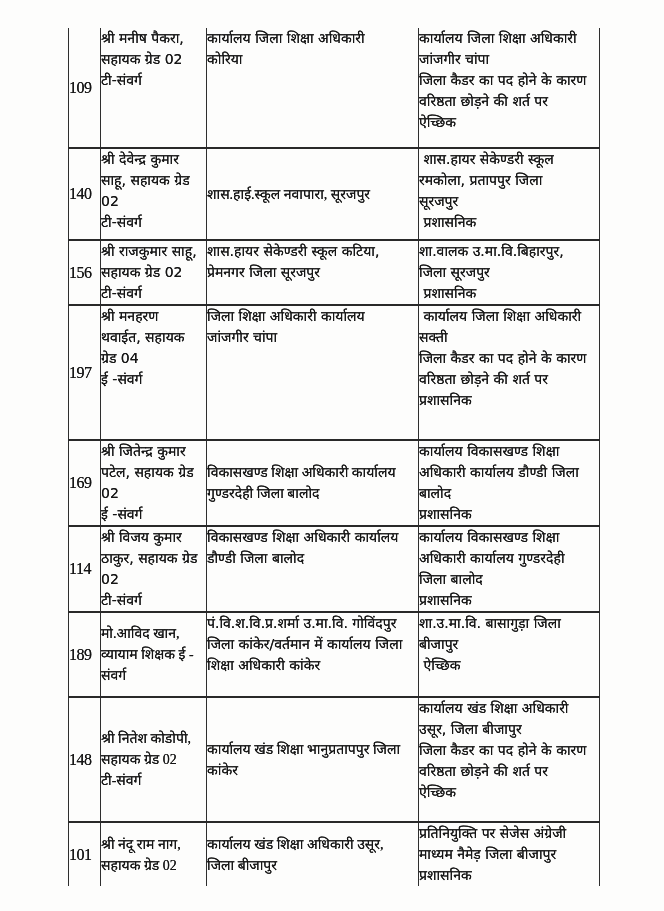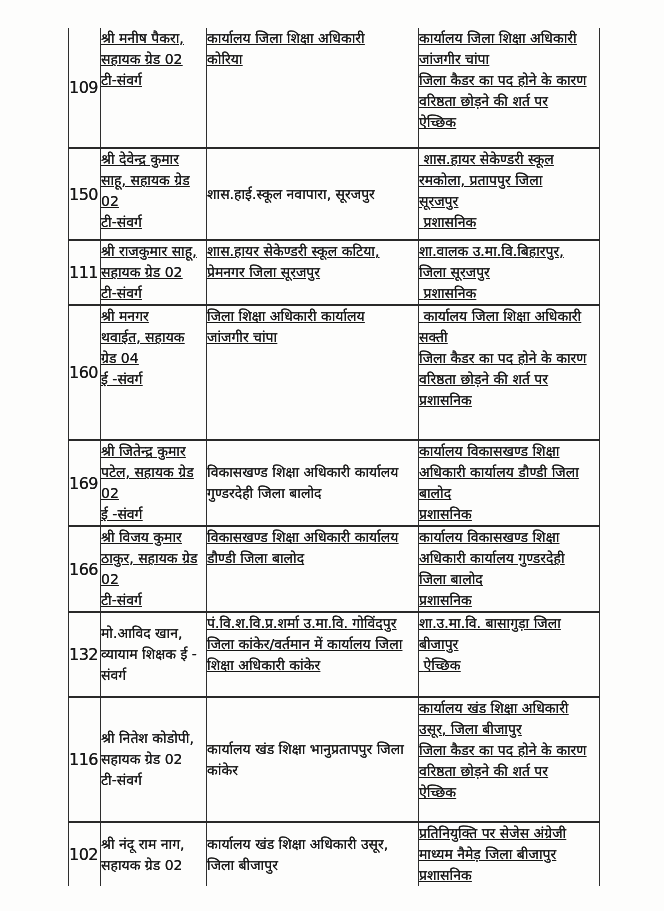"श्री मनीष पैकरा," .v-top { text-decoration: underline -> none }
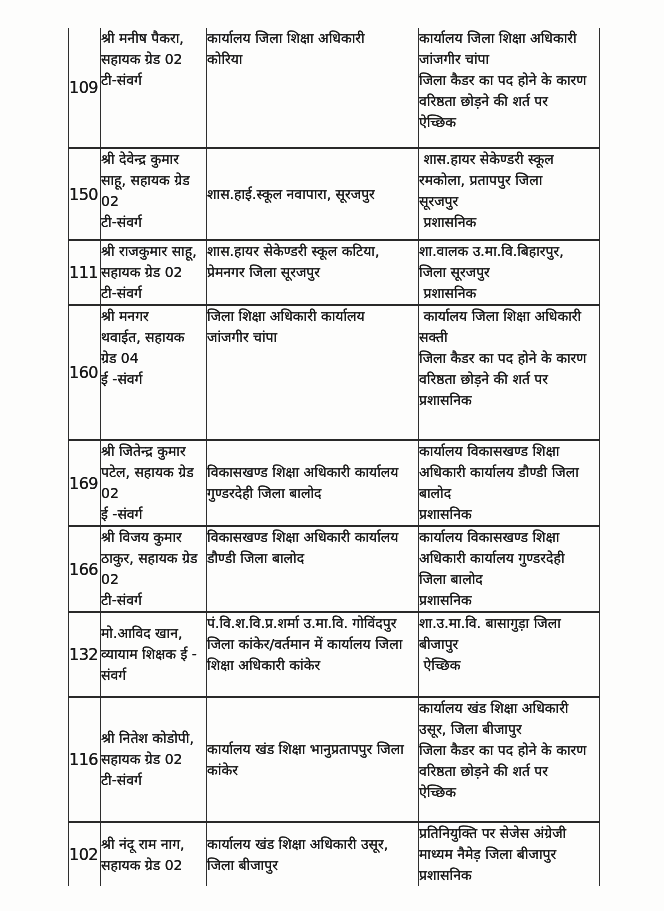"109" .v-mid { font-family: none -> Liberation Serif, serif }
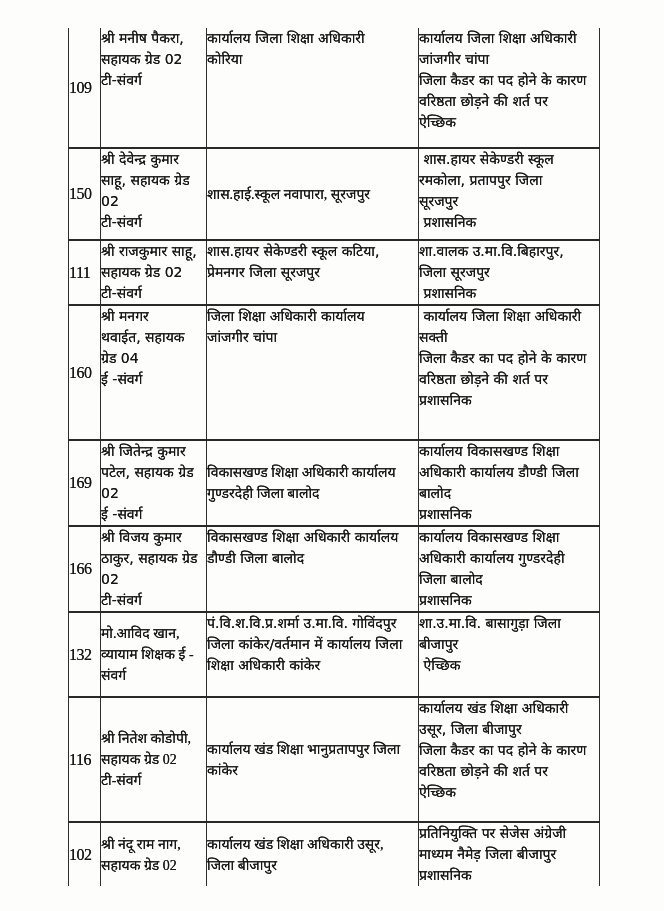"150" td.c-sn { text: 150 -> 140 }
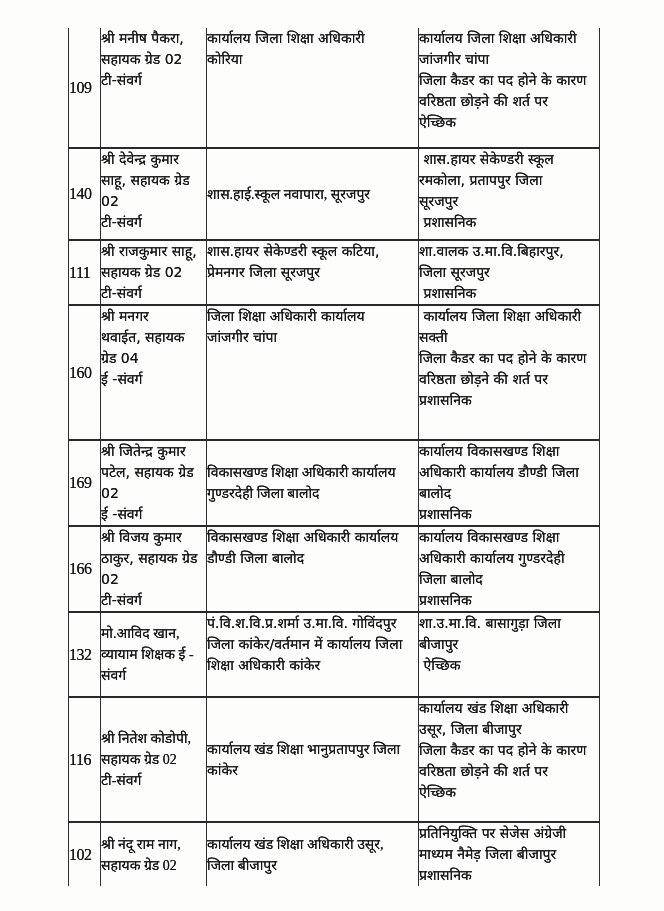"111" td.c-sn { text: 111 -> 156 }
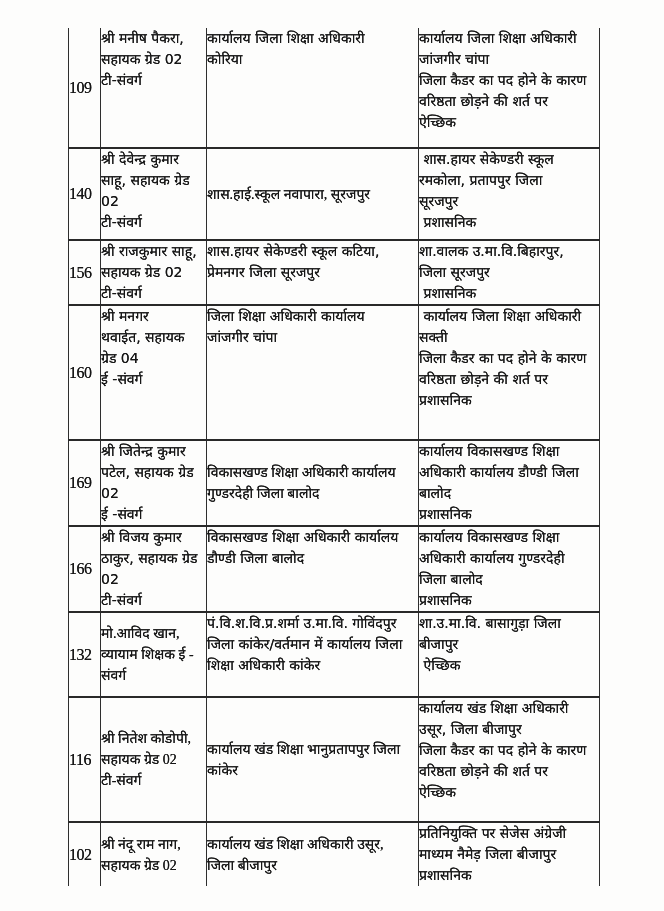"श्री मनगर" div.ln { text: मनगर -> मनहरण }
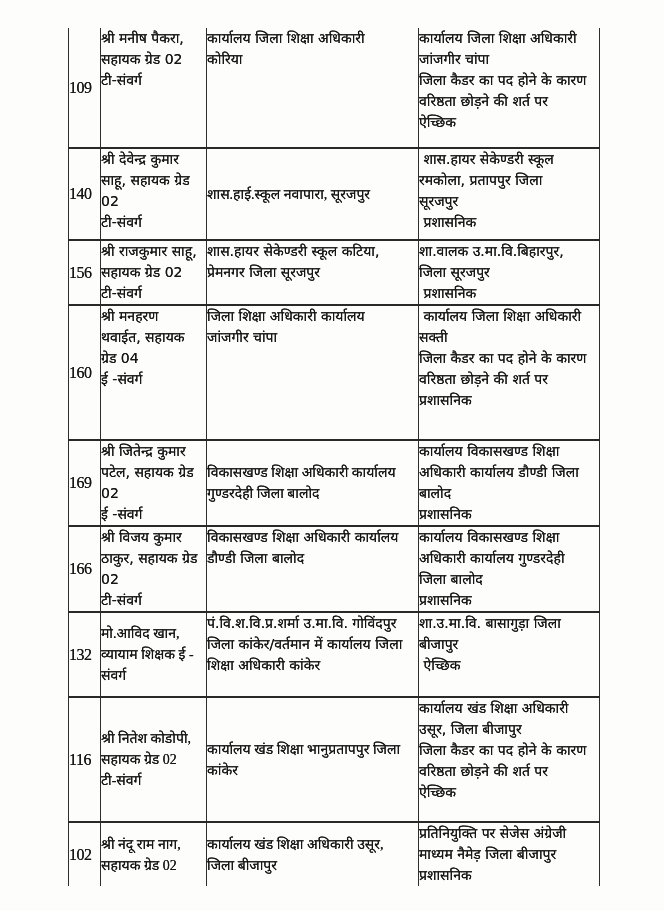"160" td.c-sn { text: 160 -> 197 }
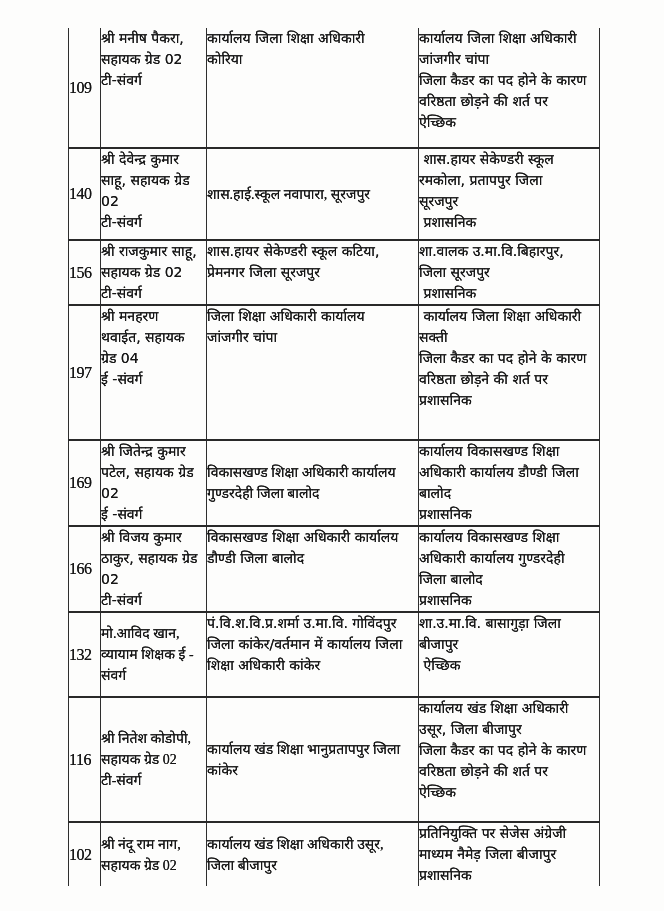"166" td.c-sn { text: 166 -> 114 }
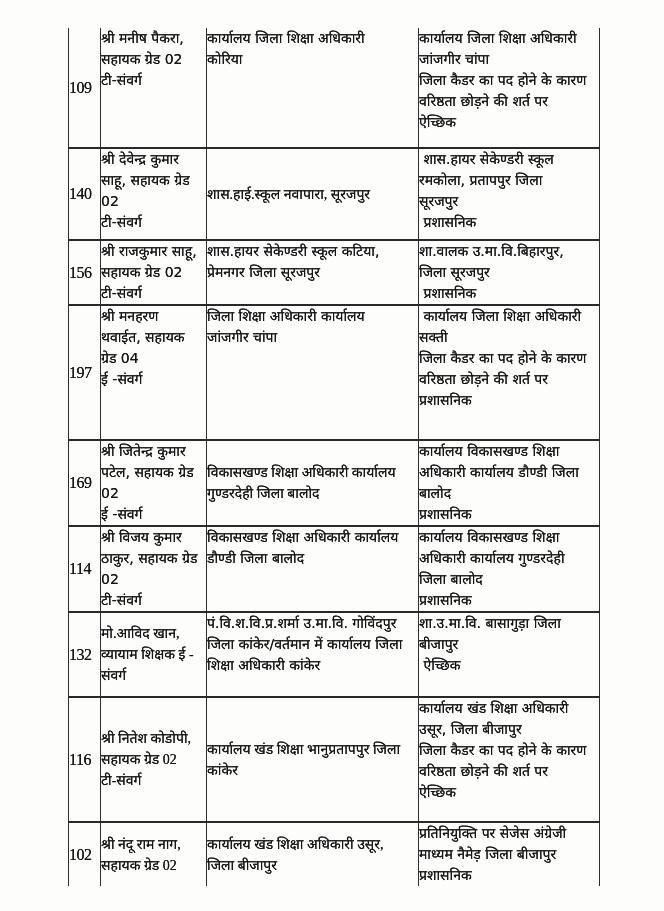"132" td.c-sn { text: 132 -> 189 }
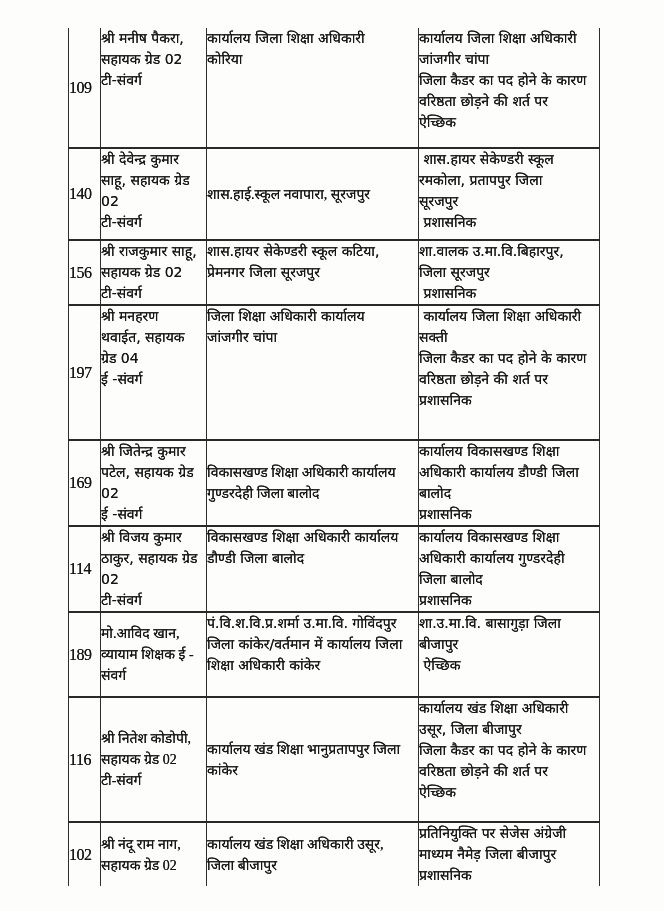"116" td.c-sn { text: 116 -> 148 }
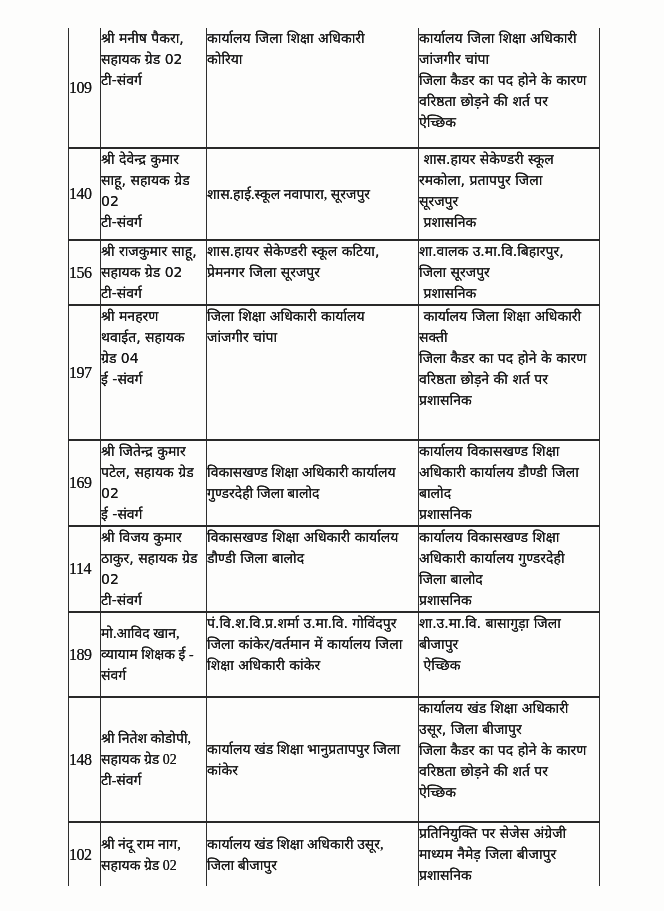"102" td.c-sn { text: 102 -> 101 }
